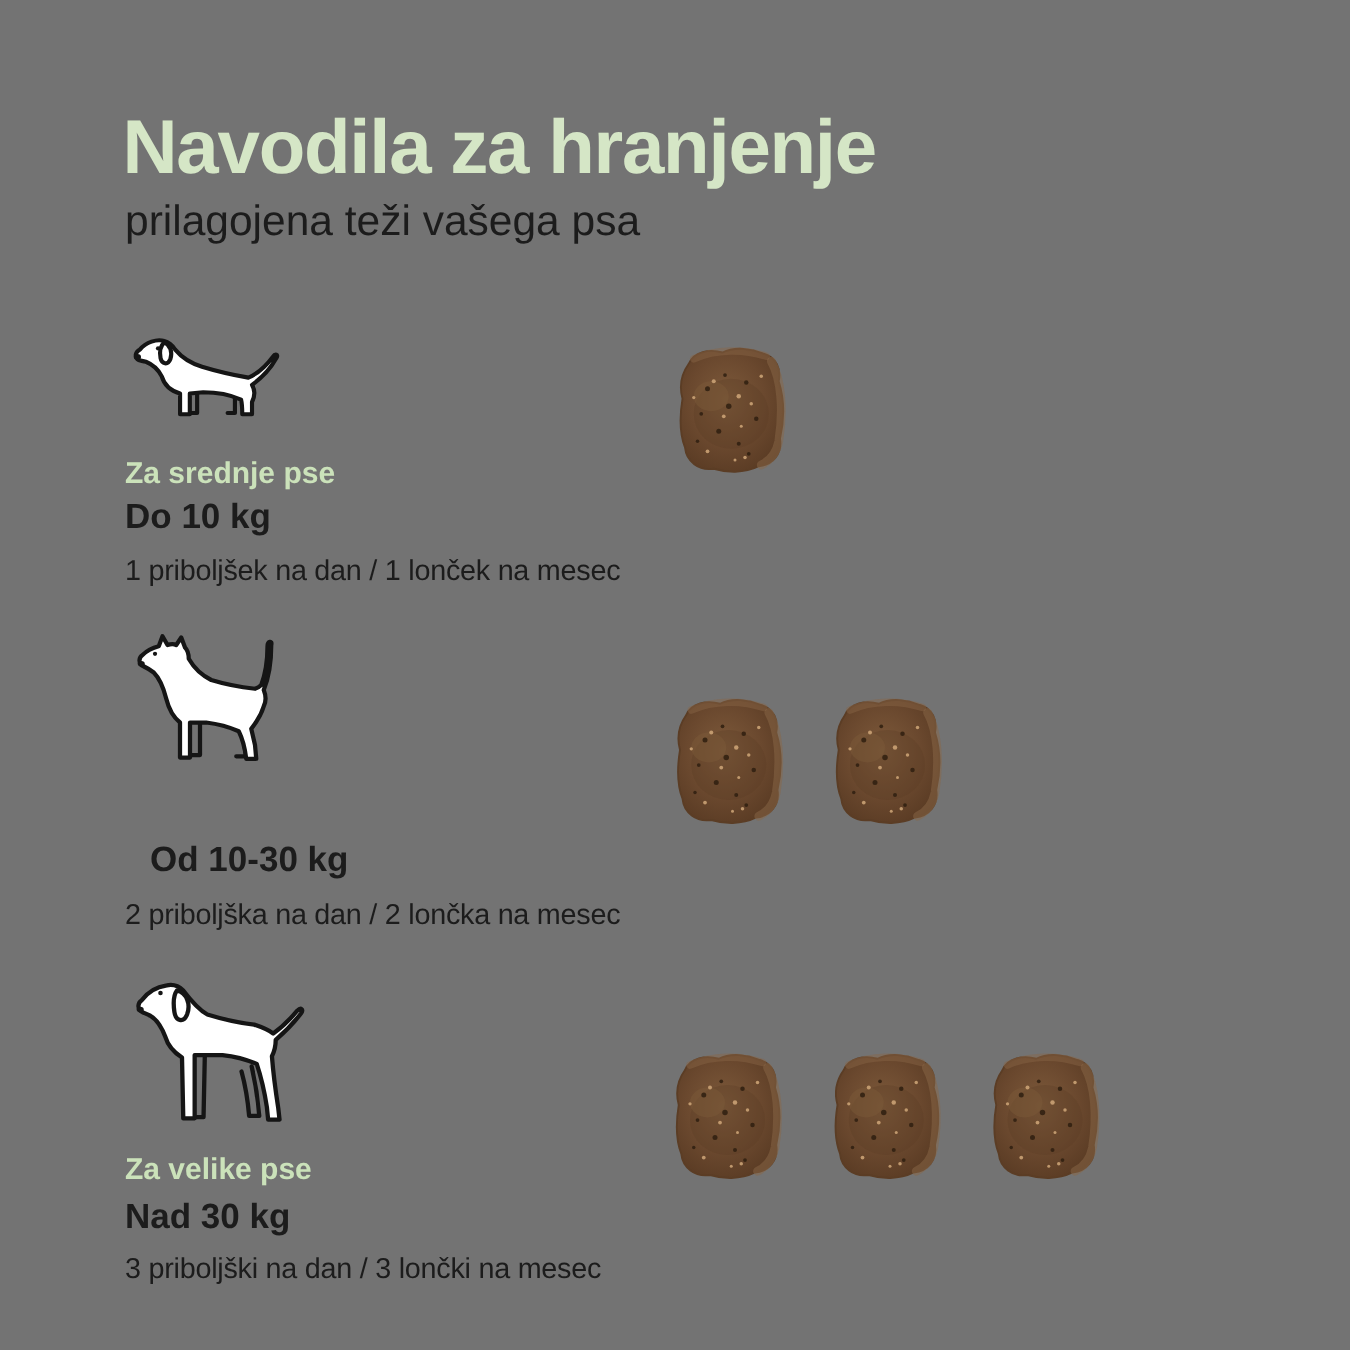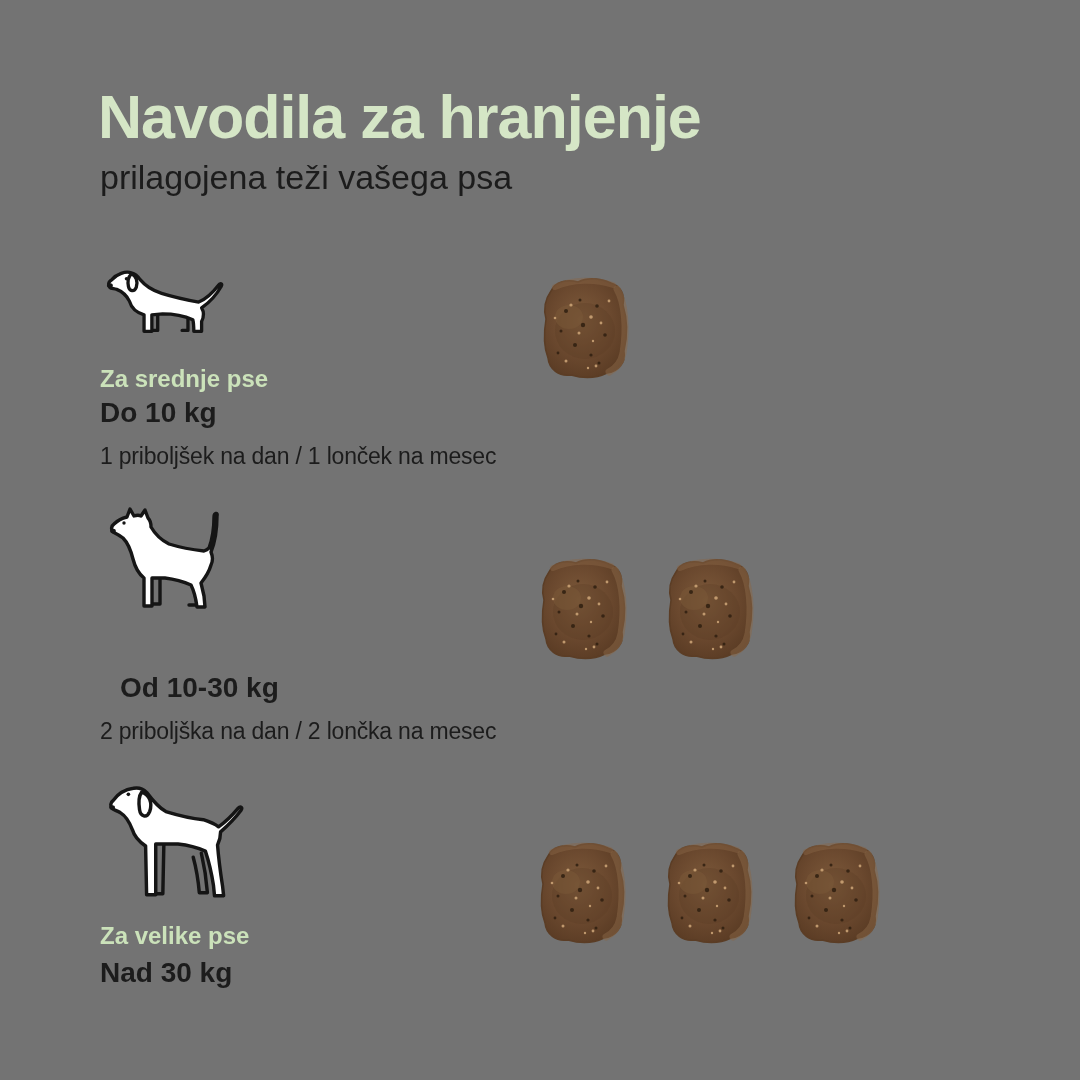"3 priboljški na dan /" div.sec-dosage { html: none -> <div>3 priboljški na dan / 3 lončki na mesec</div> }
